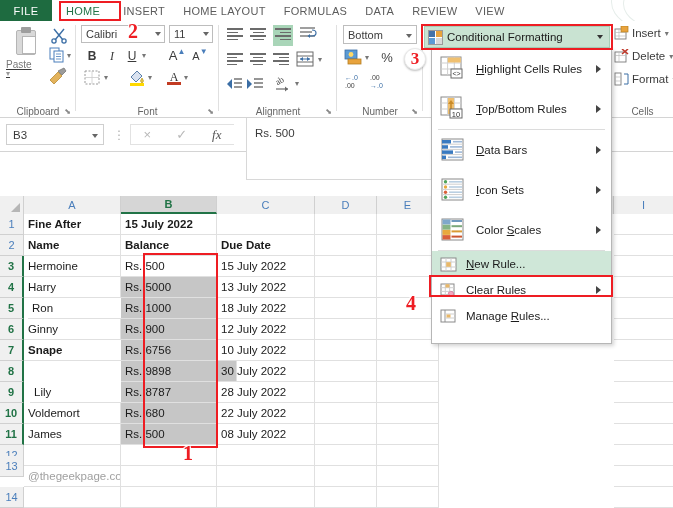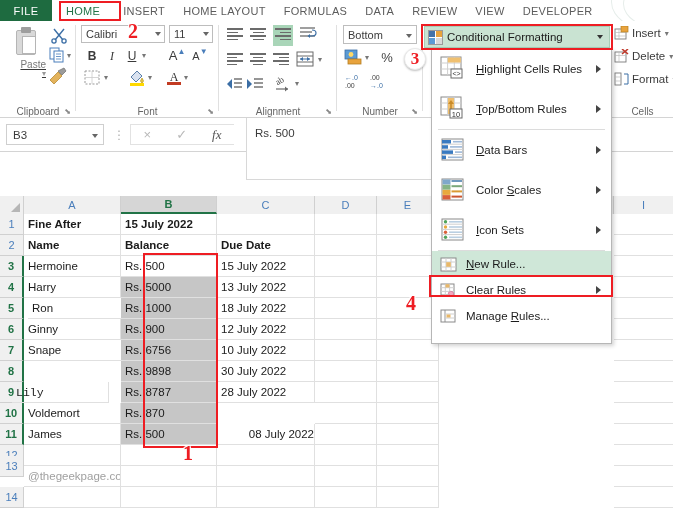"DEVELOPER" div.tab { html: <div> <span>DEVELOPER</span> </div> -> none }
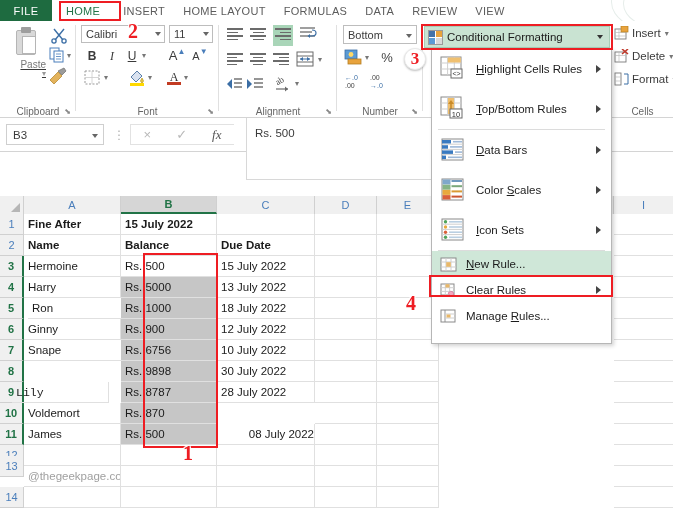"Paste" .paste-btn { text-align: right -> left }
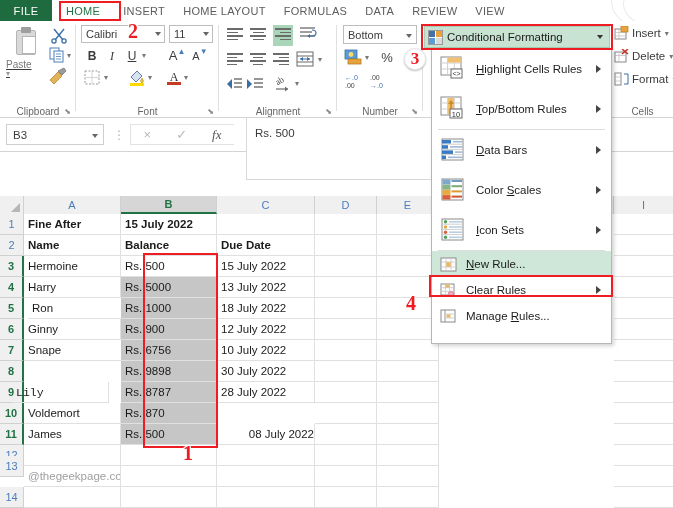"Color Scales" div.mitem { order: before "Icon Sets" -> after "Icon Sets" }
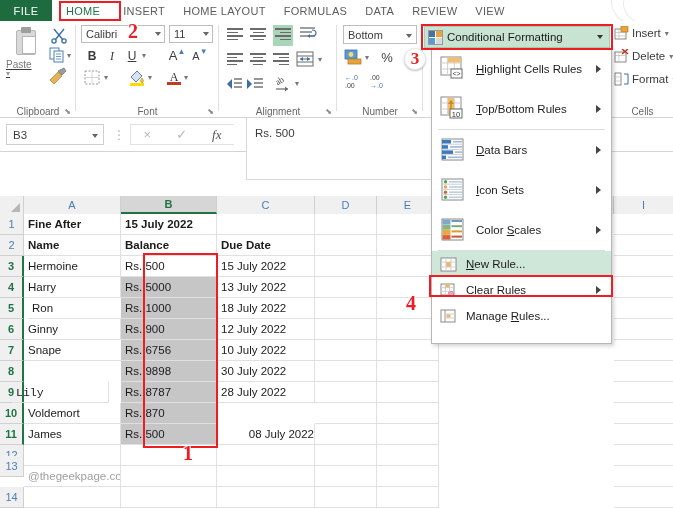"Snape" div.cell { font-weight: none -> bold }
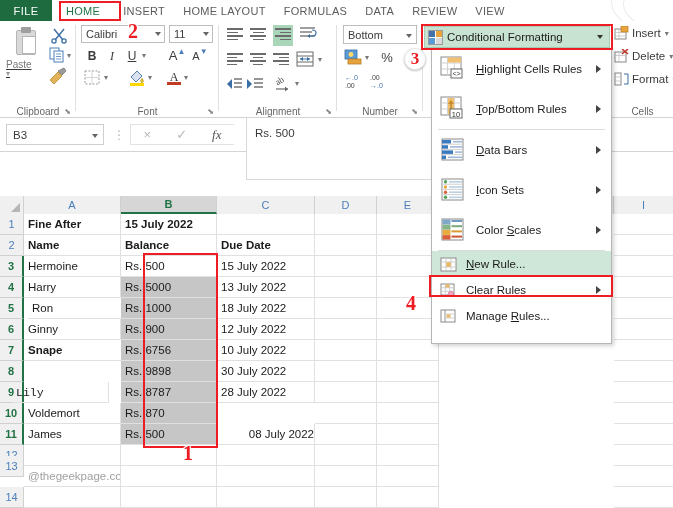"Rs. 9898" div.cell { width: 96px -> 116px }
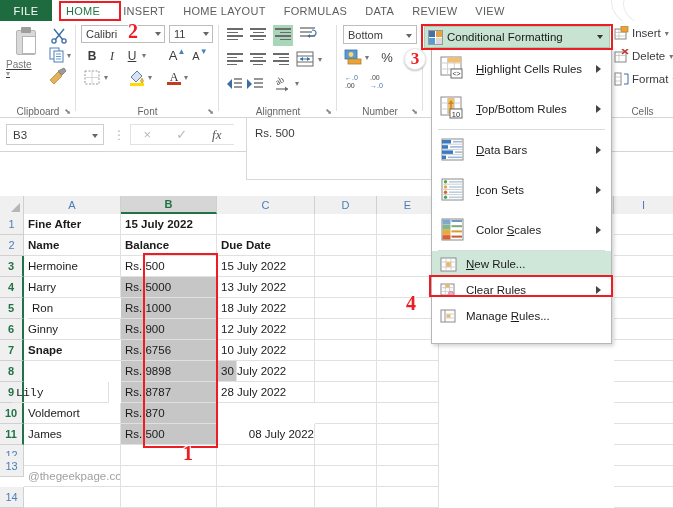"Lily" div.cell { font-family: Liberation Mono, monospace -> none; left: 12px -> 30px }
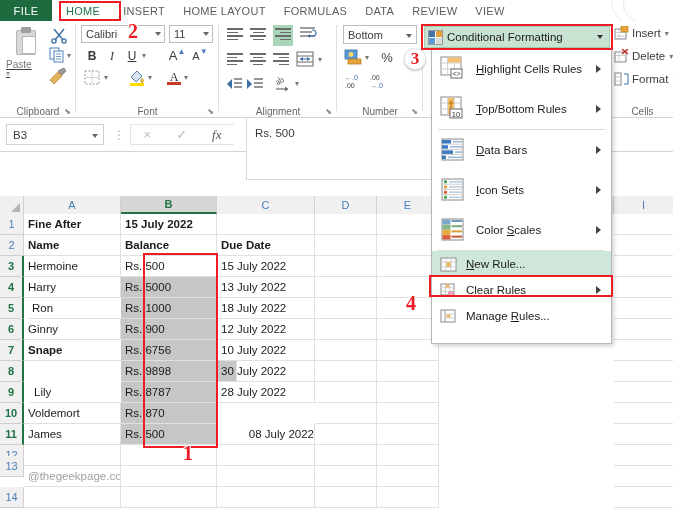"Rs. 870" span { text: 870 -> 680 }
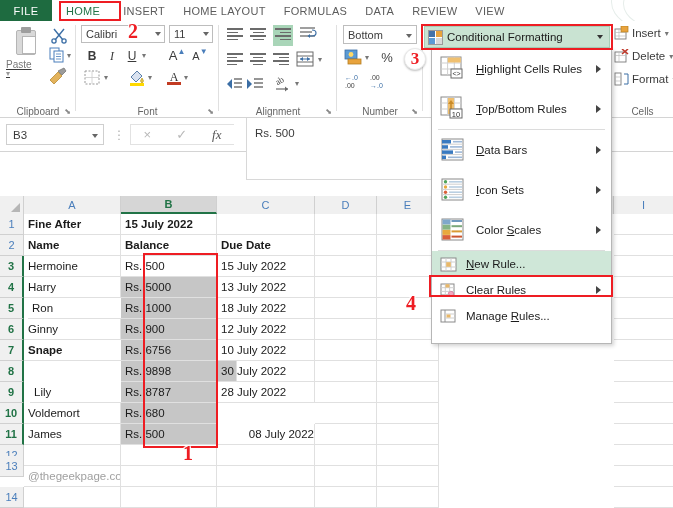"22 July 2022" div.cell { html: none -> <div> <span>22 July 2022</span> </div> }
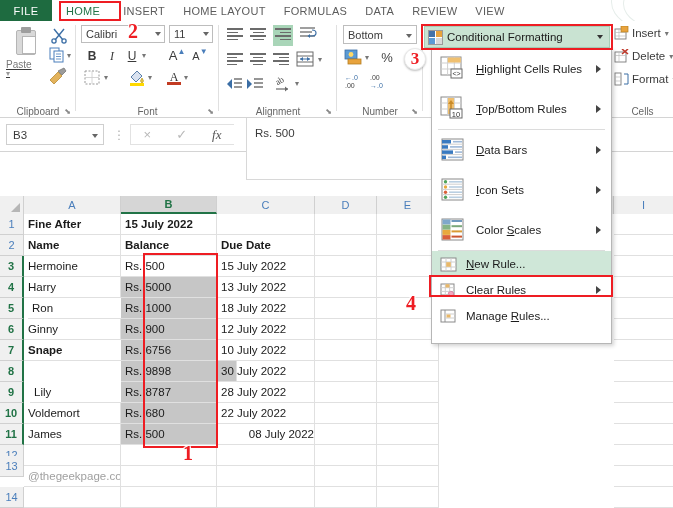"08 July 2022" div.cell { justify-content: flex-end -> none }
